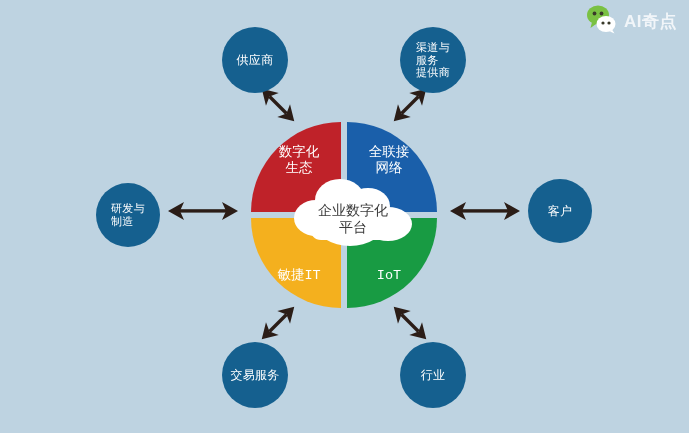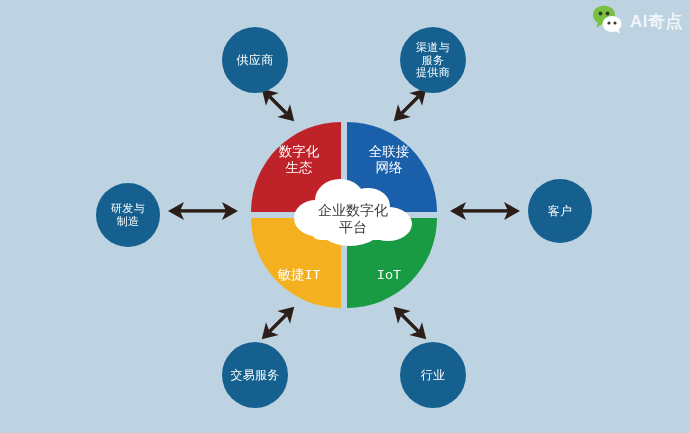"AI奇点" #watermark { right: 6px -> 12px }
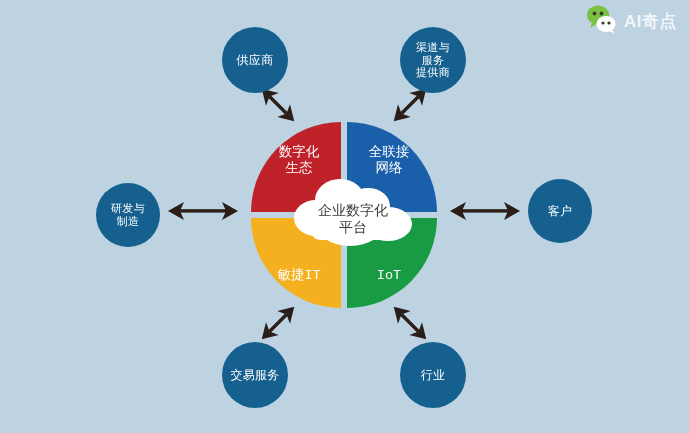"渠道与" .node { text-align: center -> none }
